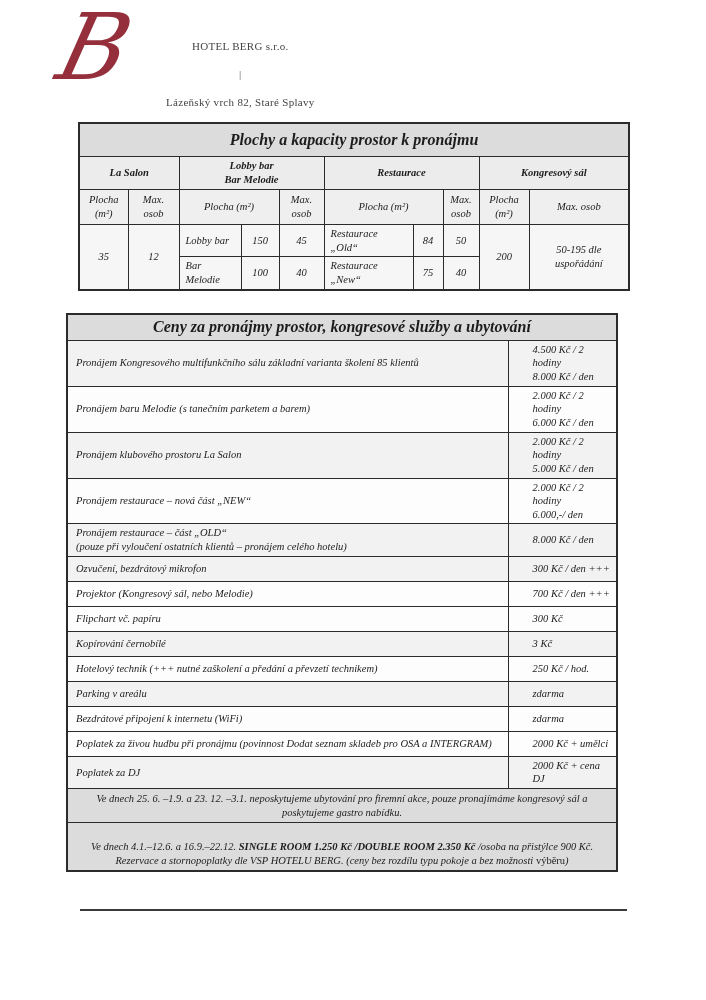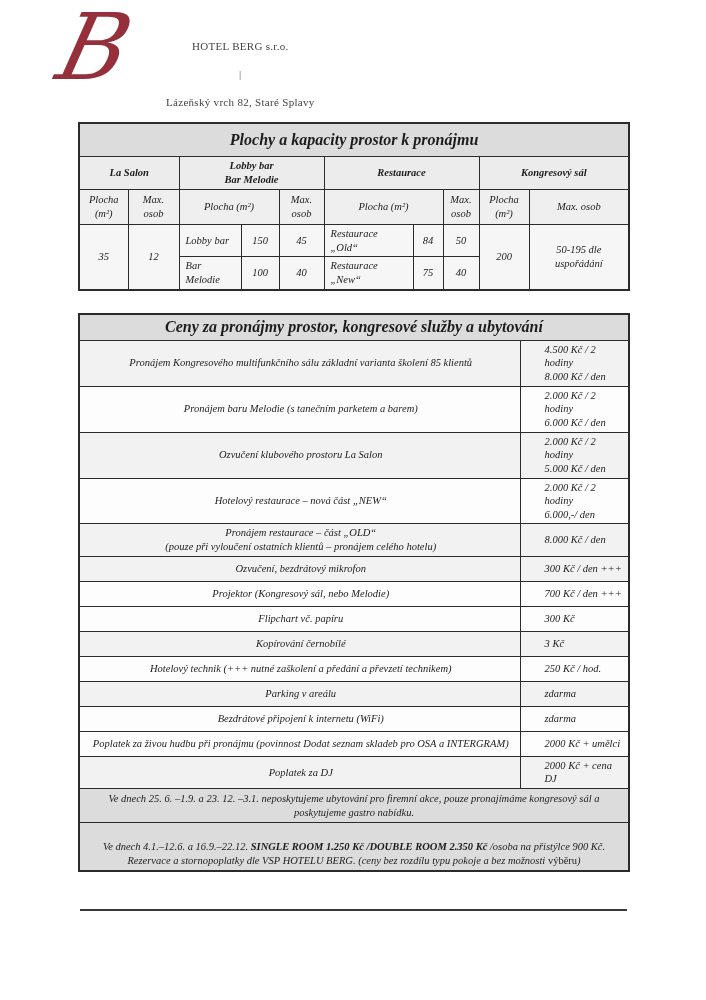"Ceny za pronájmy prostor, kongresové" #table2 { left: 78px -> 66px }
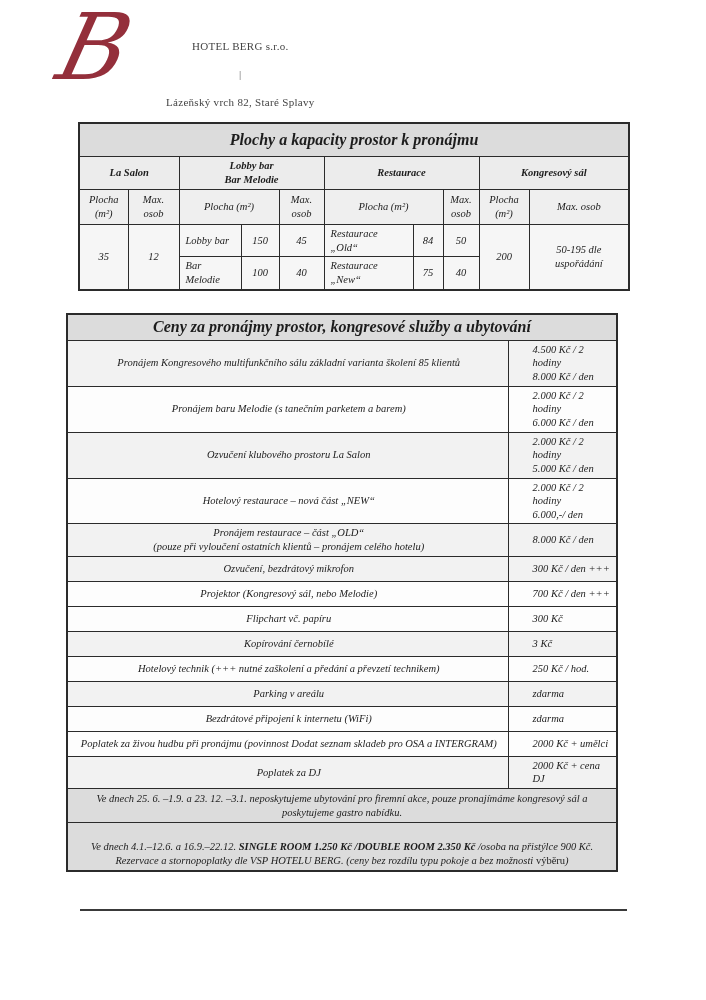"Pronájem Kongresového multifunkčního" #table2 td.label { text-align: center -> left }
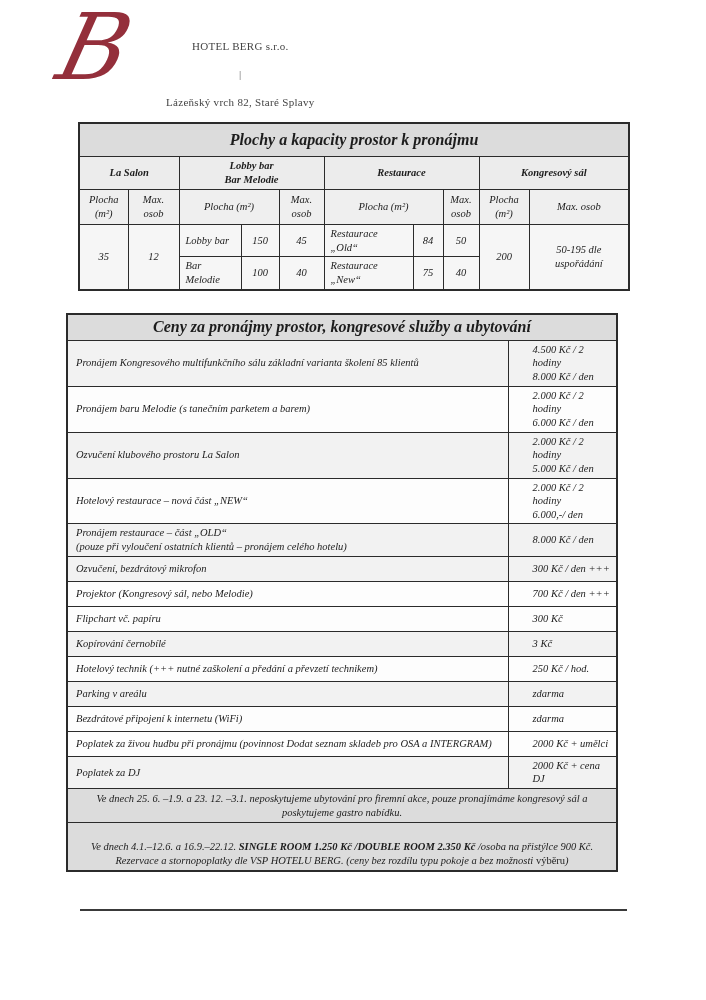"Ozvučení klubového prostoru La Salon" td.label { text: Ozvučení -> Pronájem }
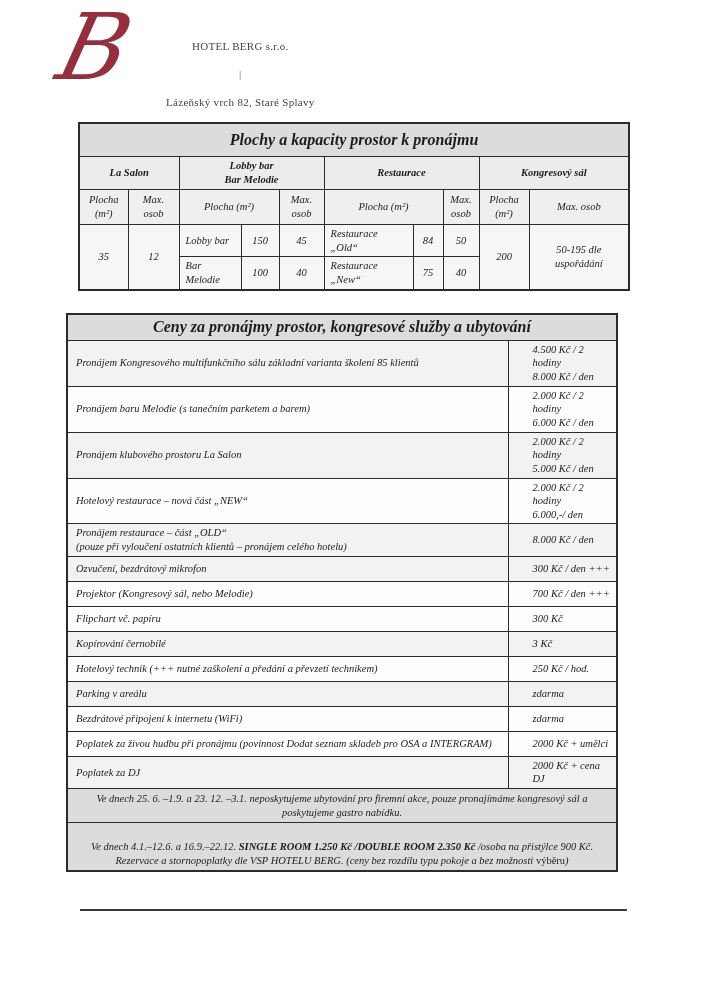"Hotelový restaurace – nová část" td.label { text: Hotelový -> Pronájem }
